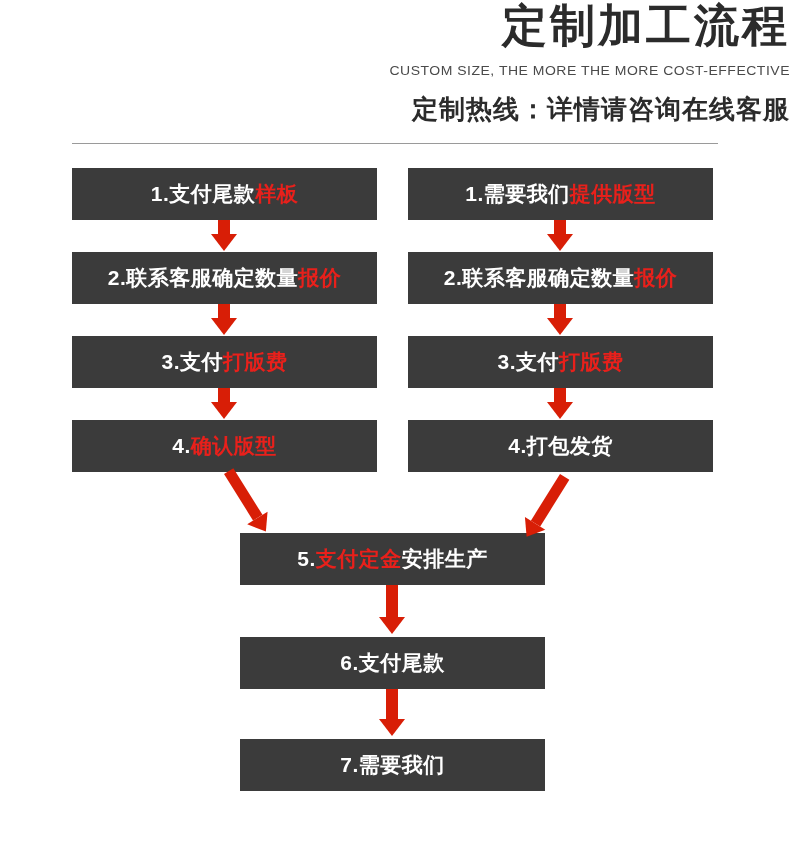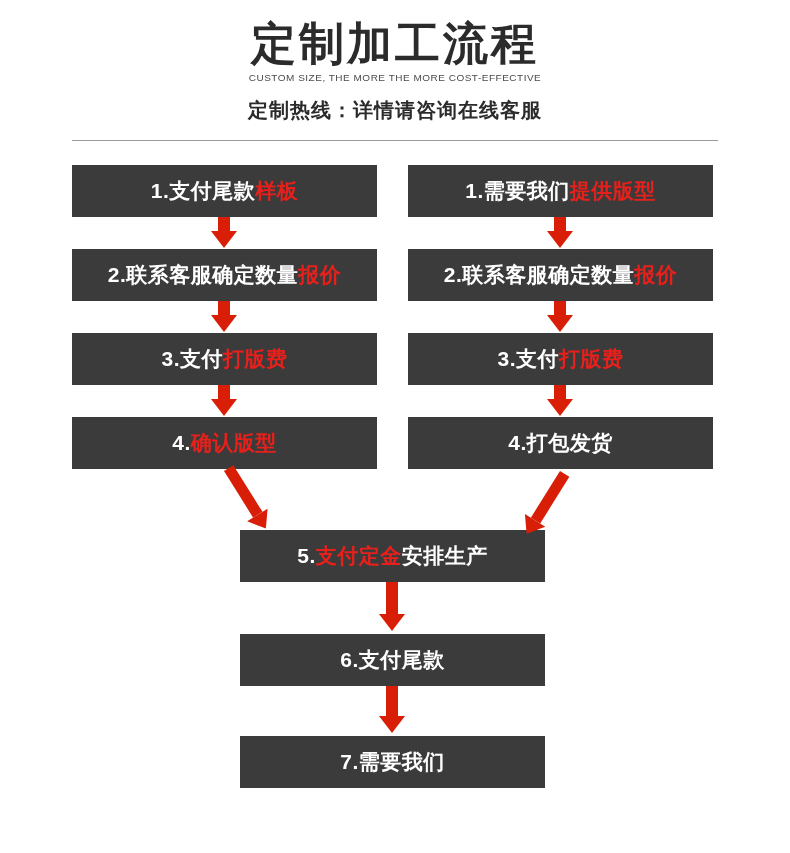"定制加工流程" .header { padding-top: 18px -> none; text-align: center -> right }
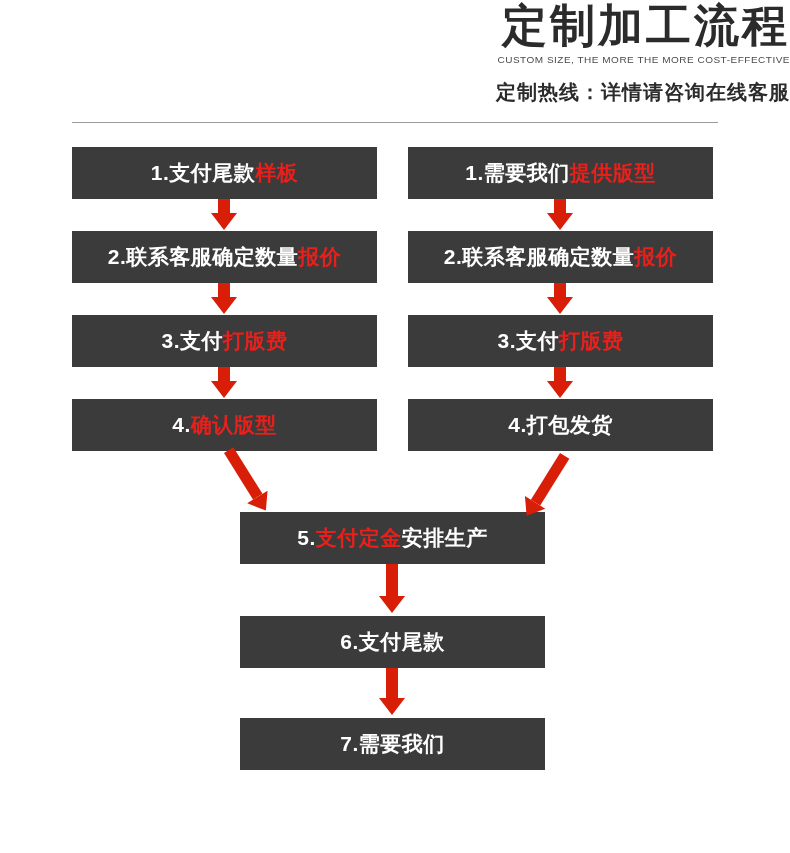"CUSTOM SIZE, THE MORE THE" .sub-en { font-size: 10px -> 14px; margin-top: 2px -> 10px }
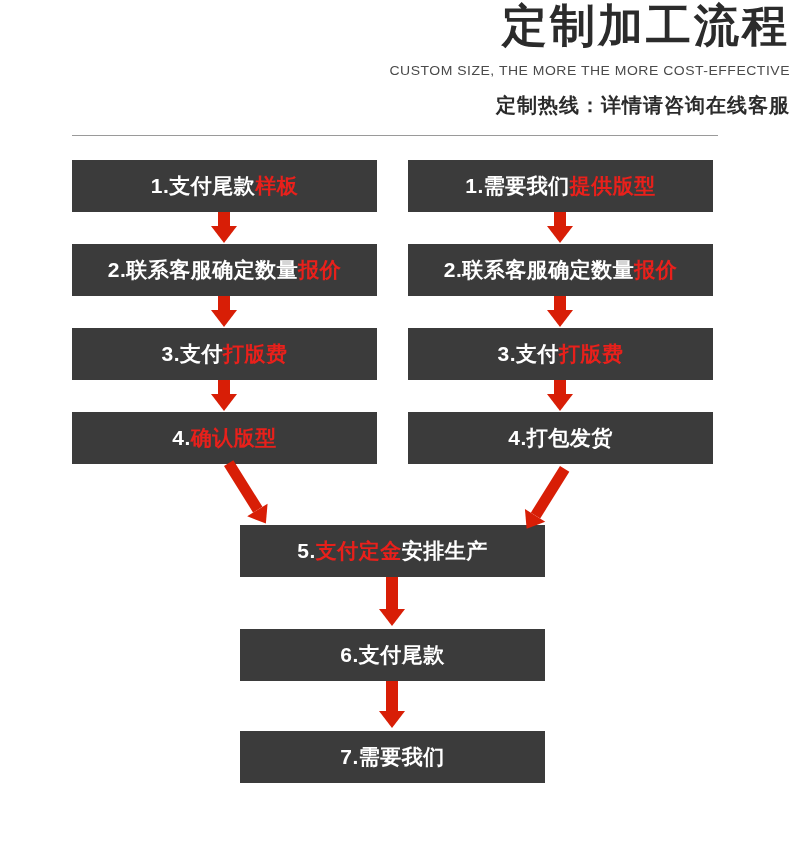"定制热线：详情请咨询在线客服" .hotline { font-size: 20px -> 26px }
